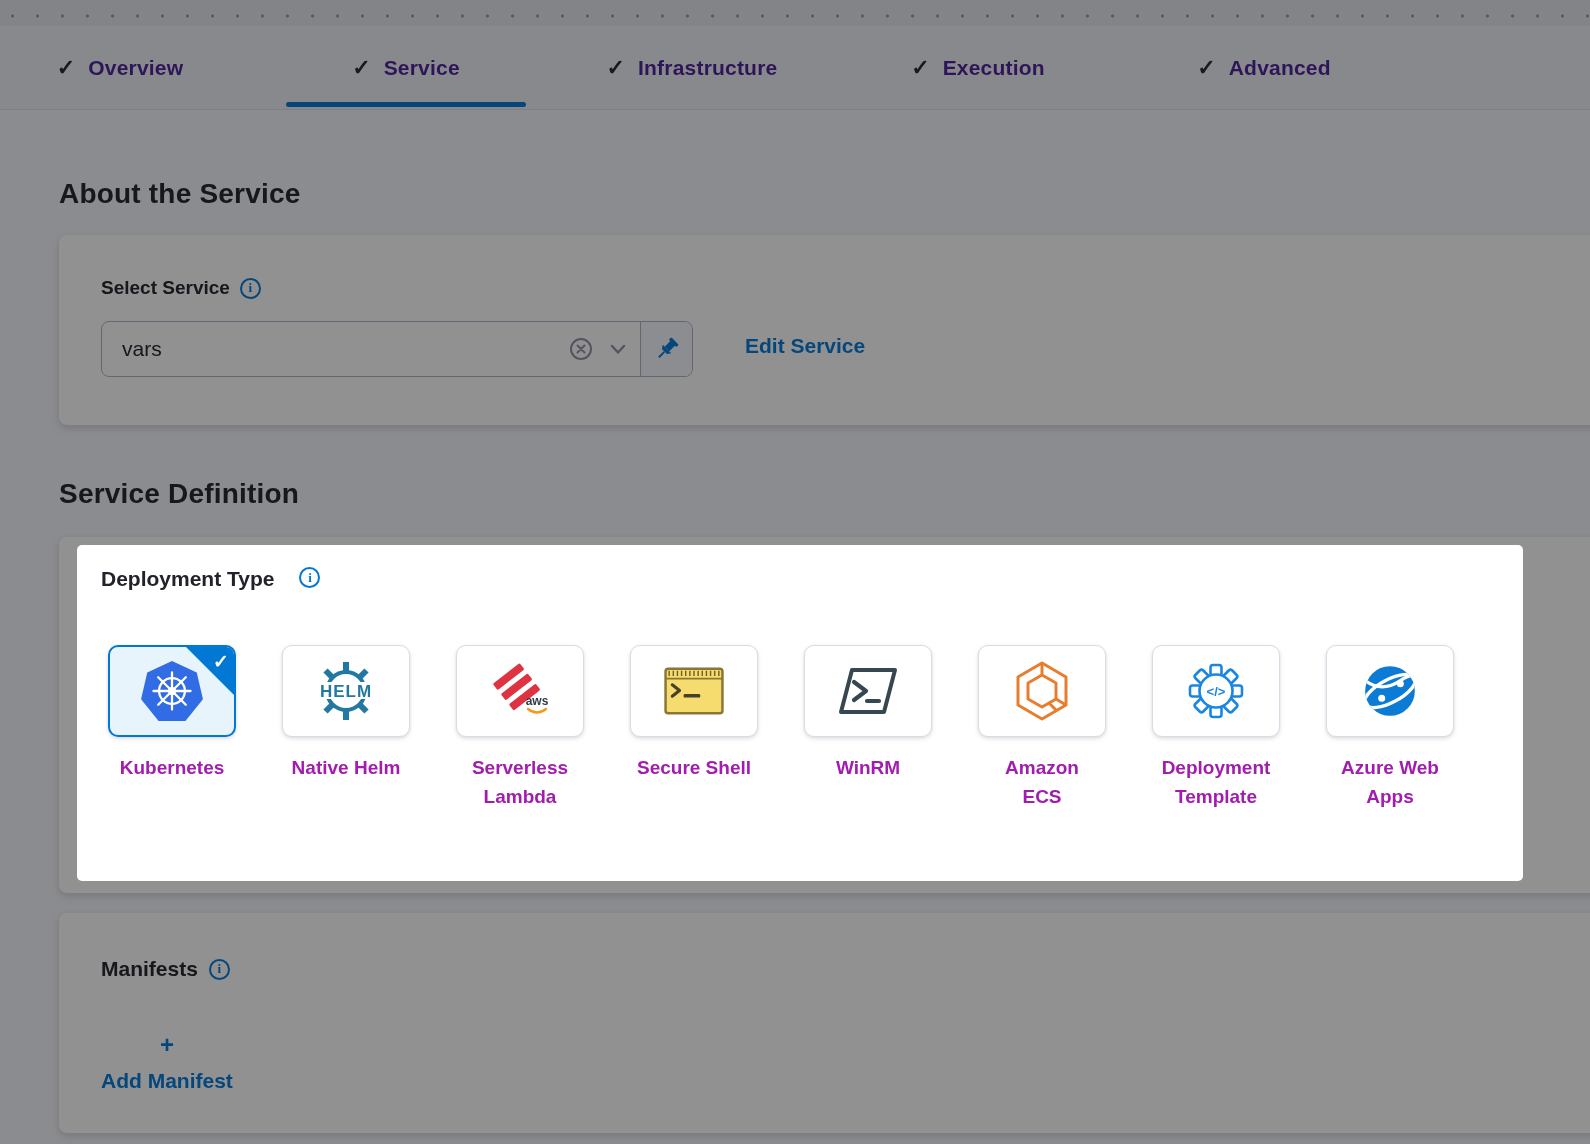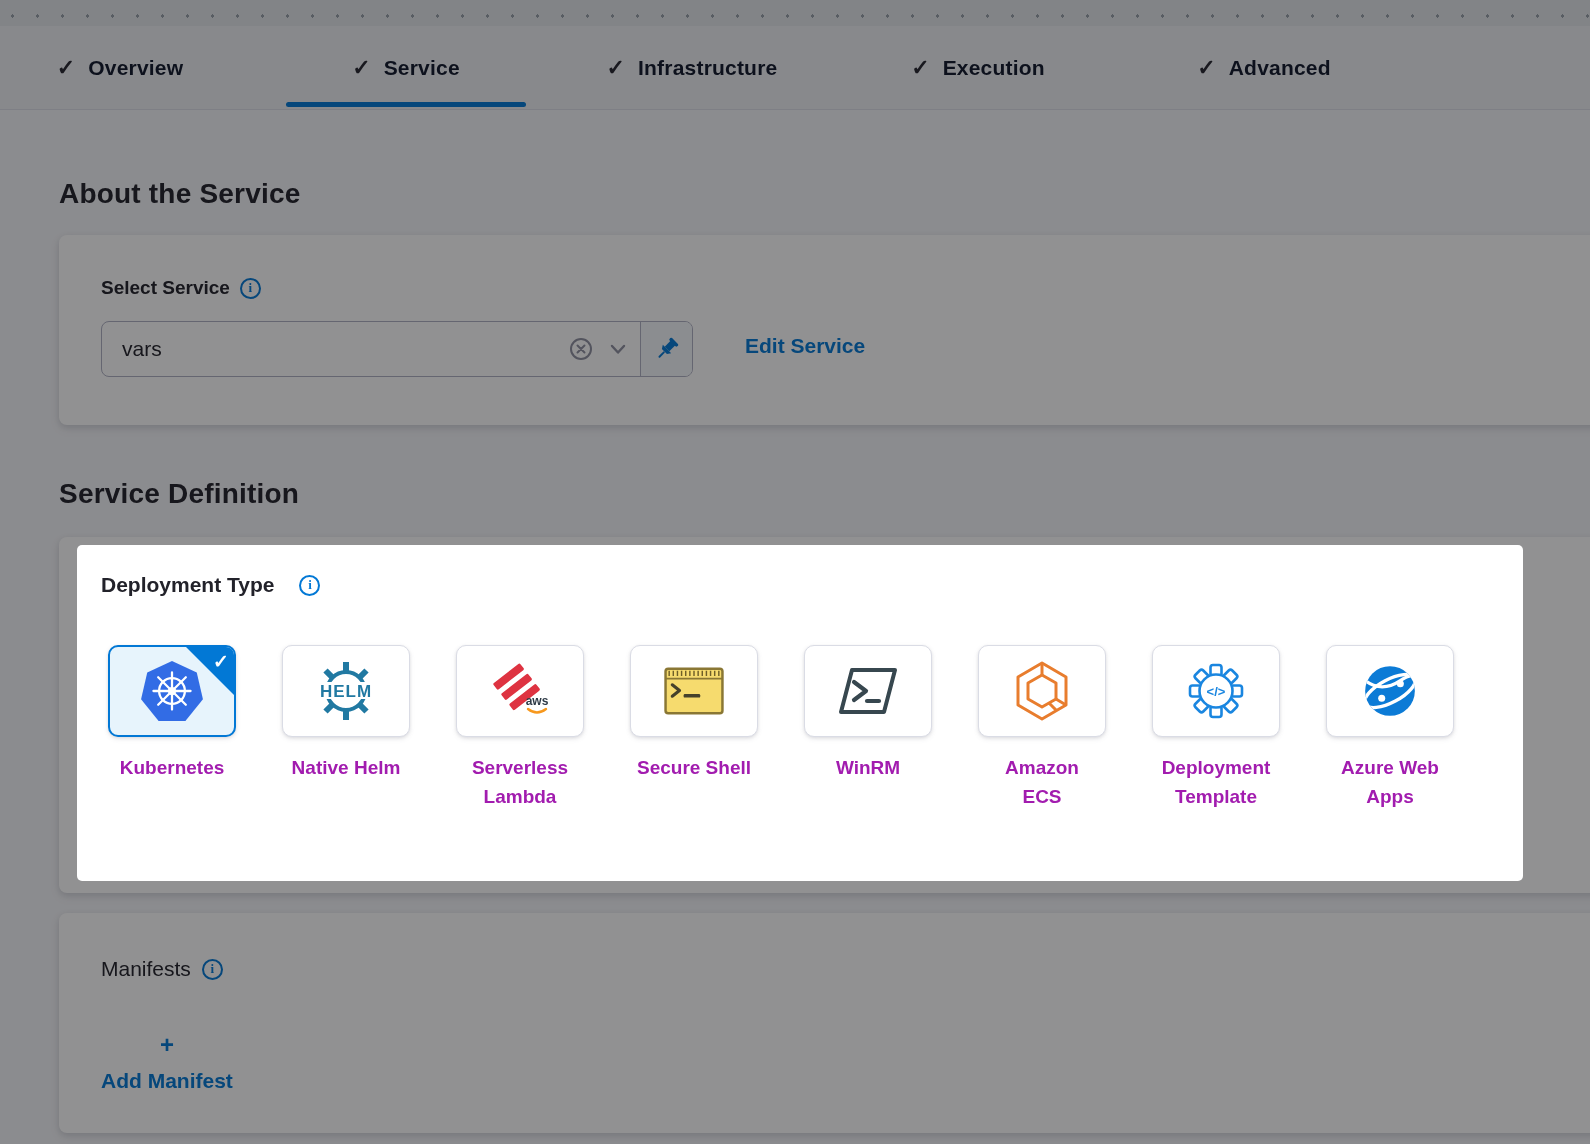"Overview" .tab-label { color: #0f172a -> #4c1d95 }
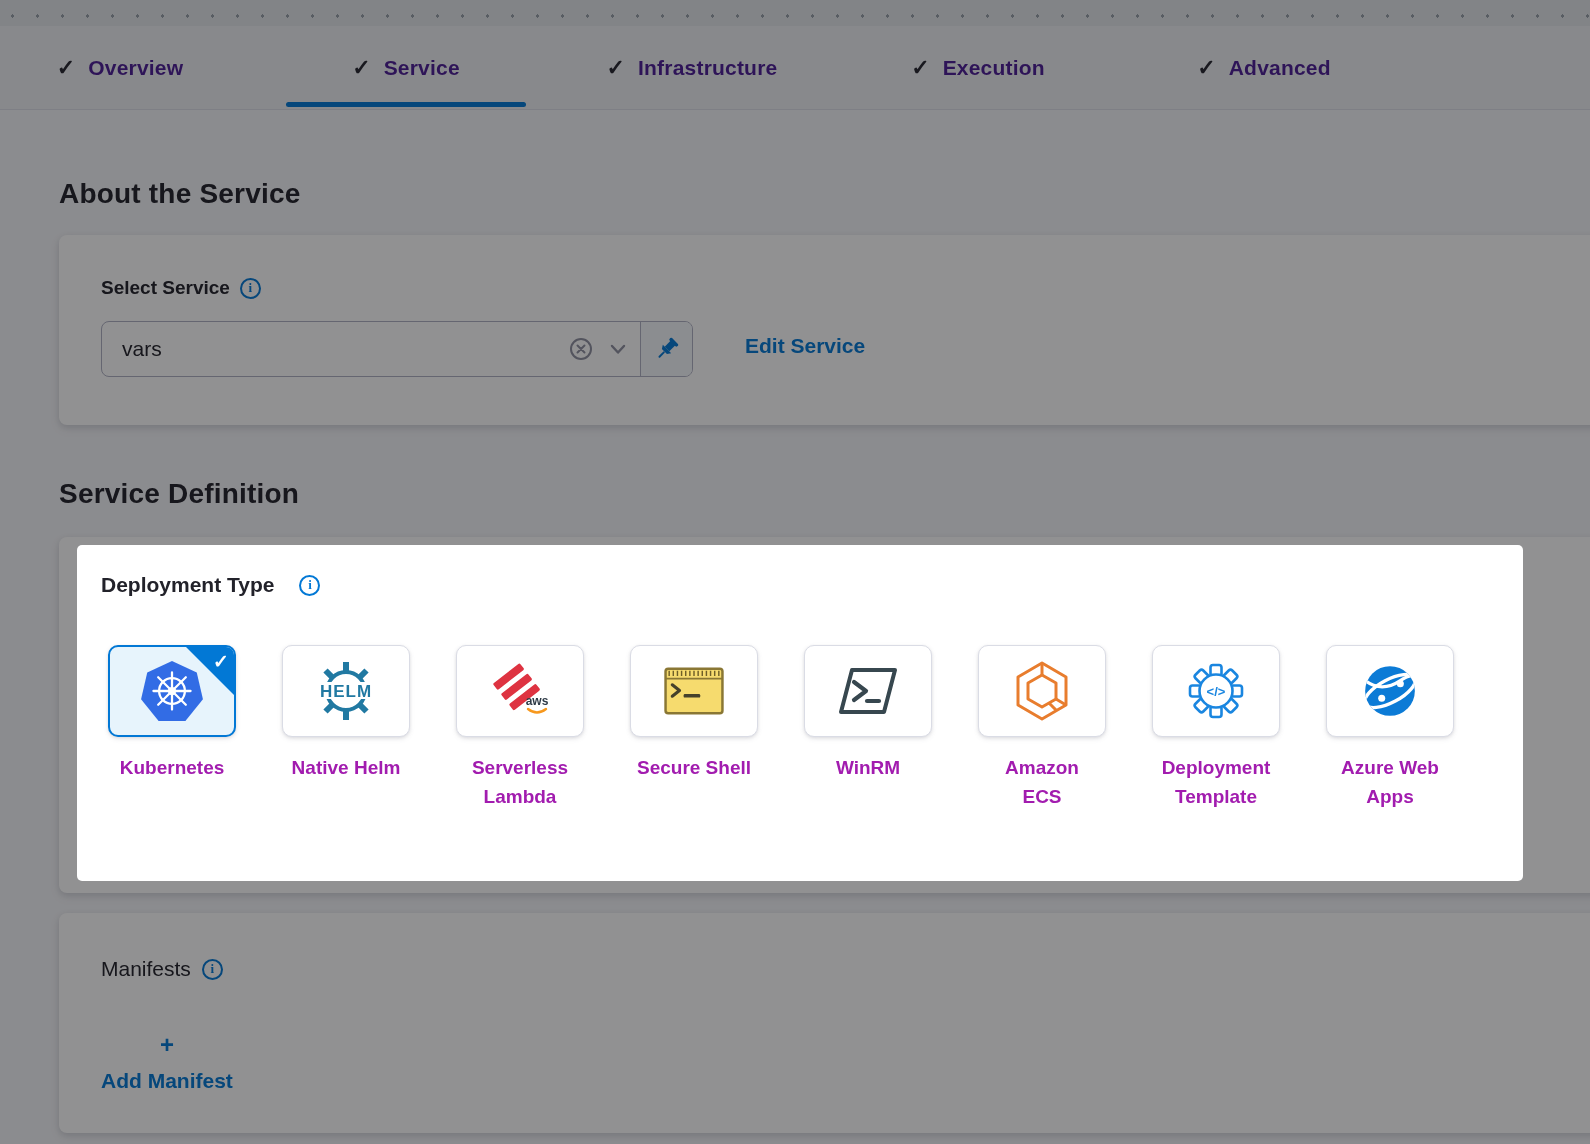"Deployment Type" .dep-heading { align-items: center -> none; top: 36px -> 30px }
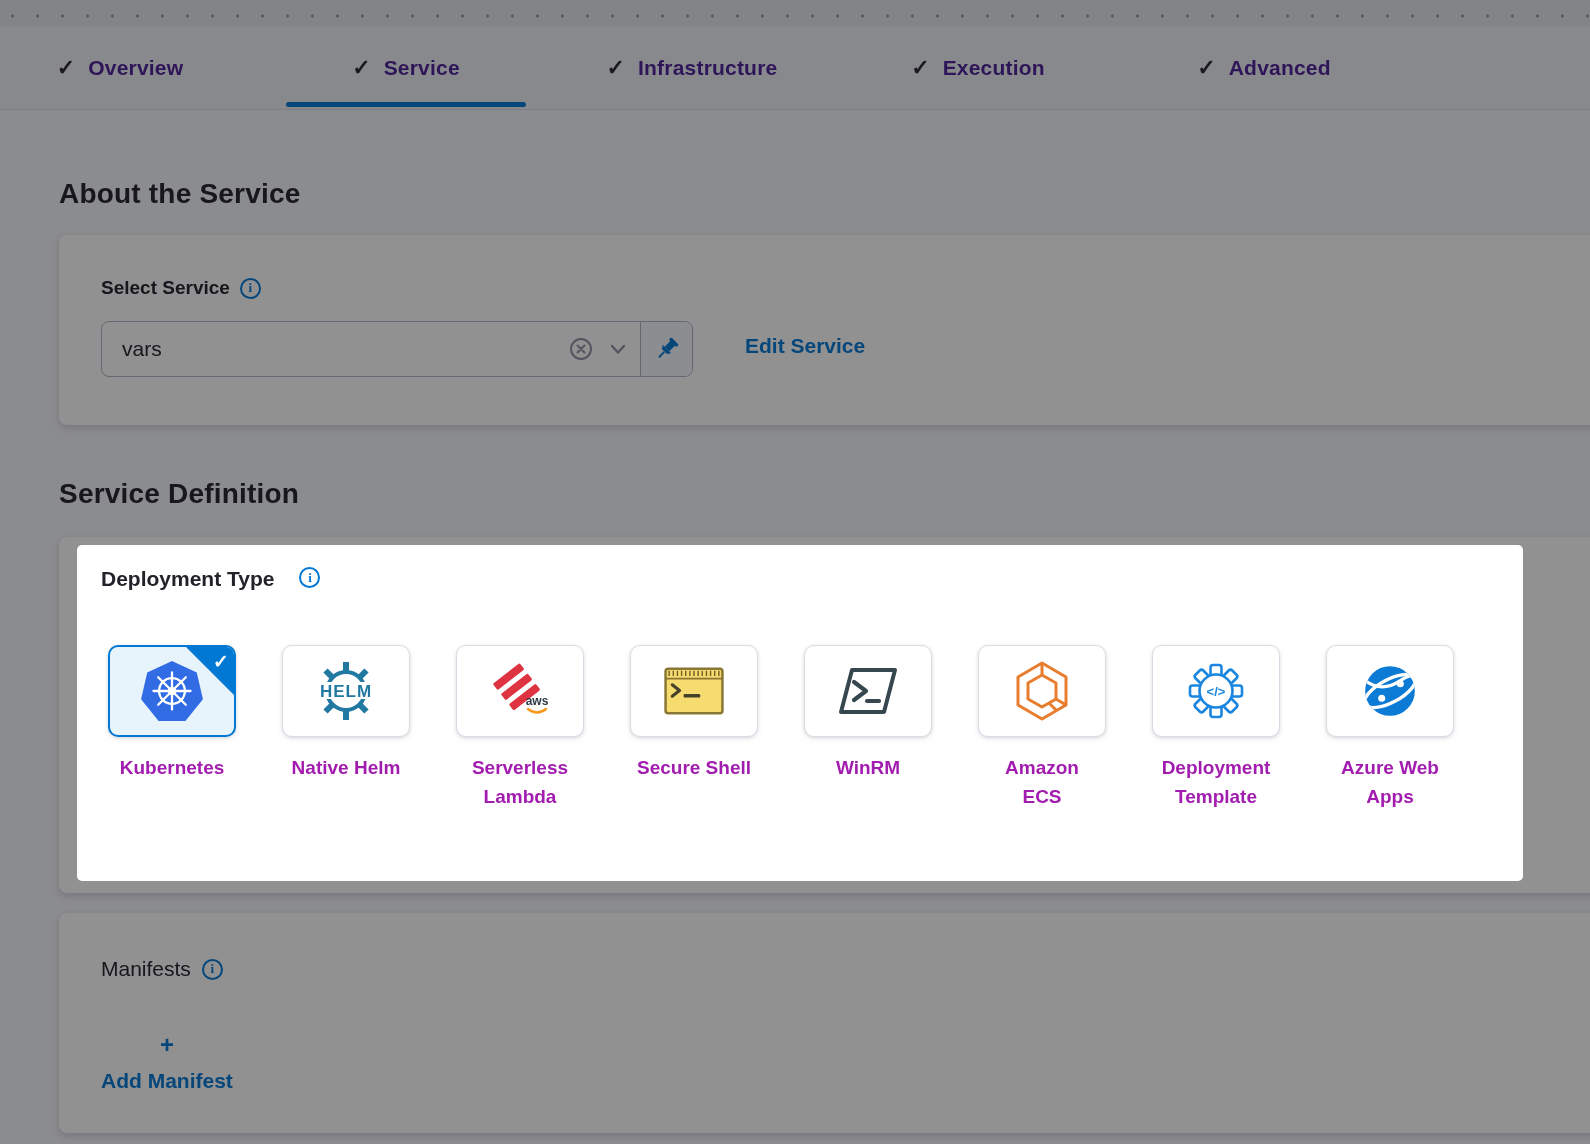"Manifests" .manifests-heading { font-weight: 400 -> 700 }
